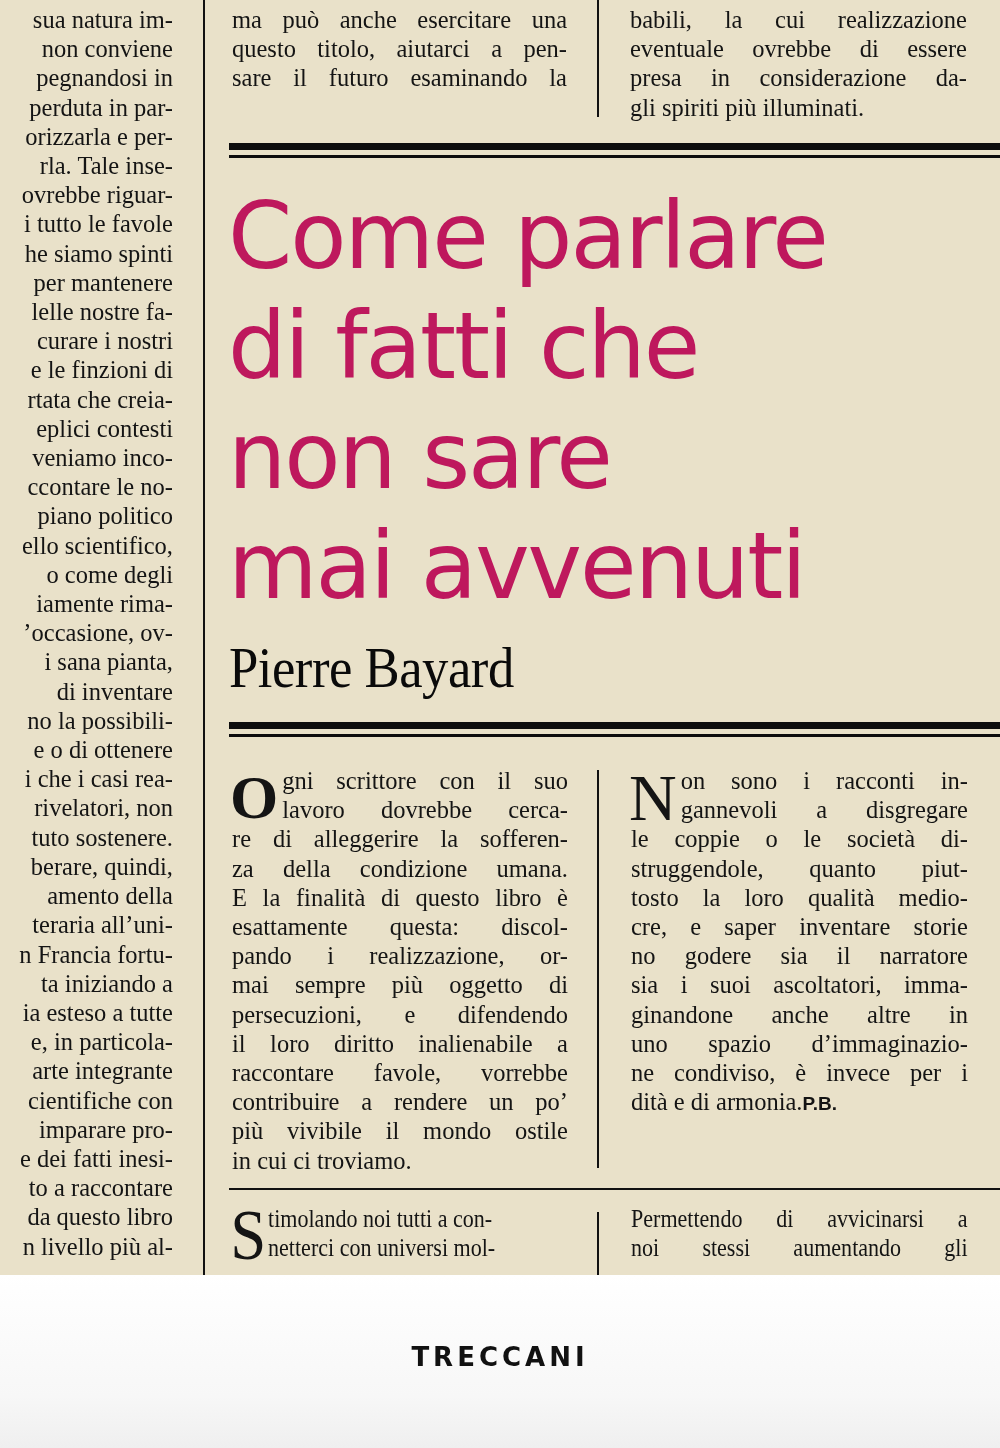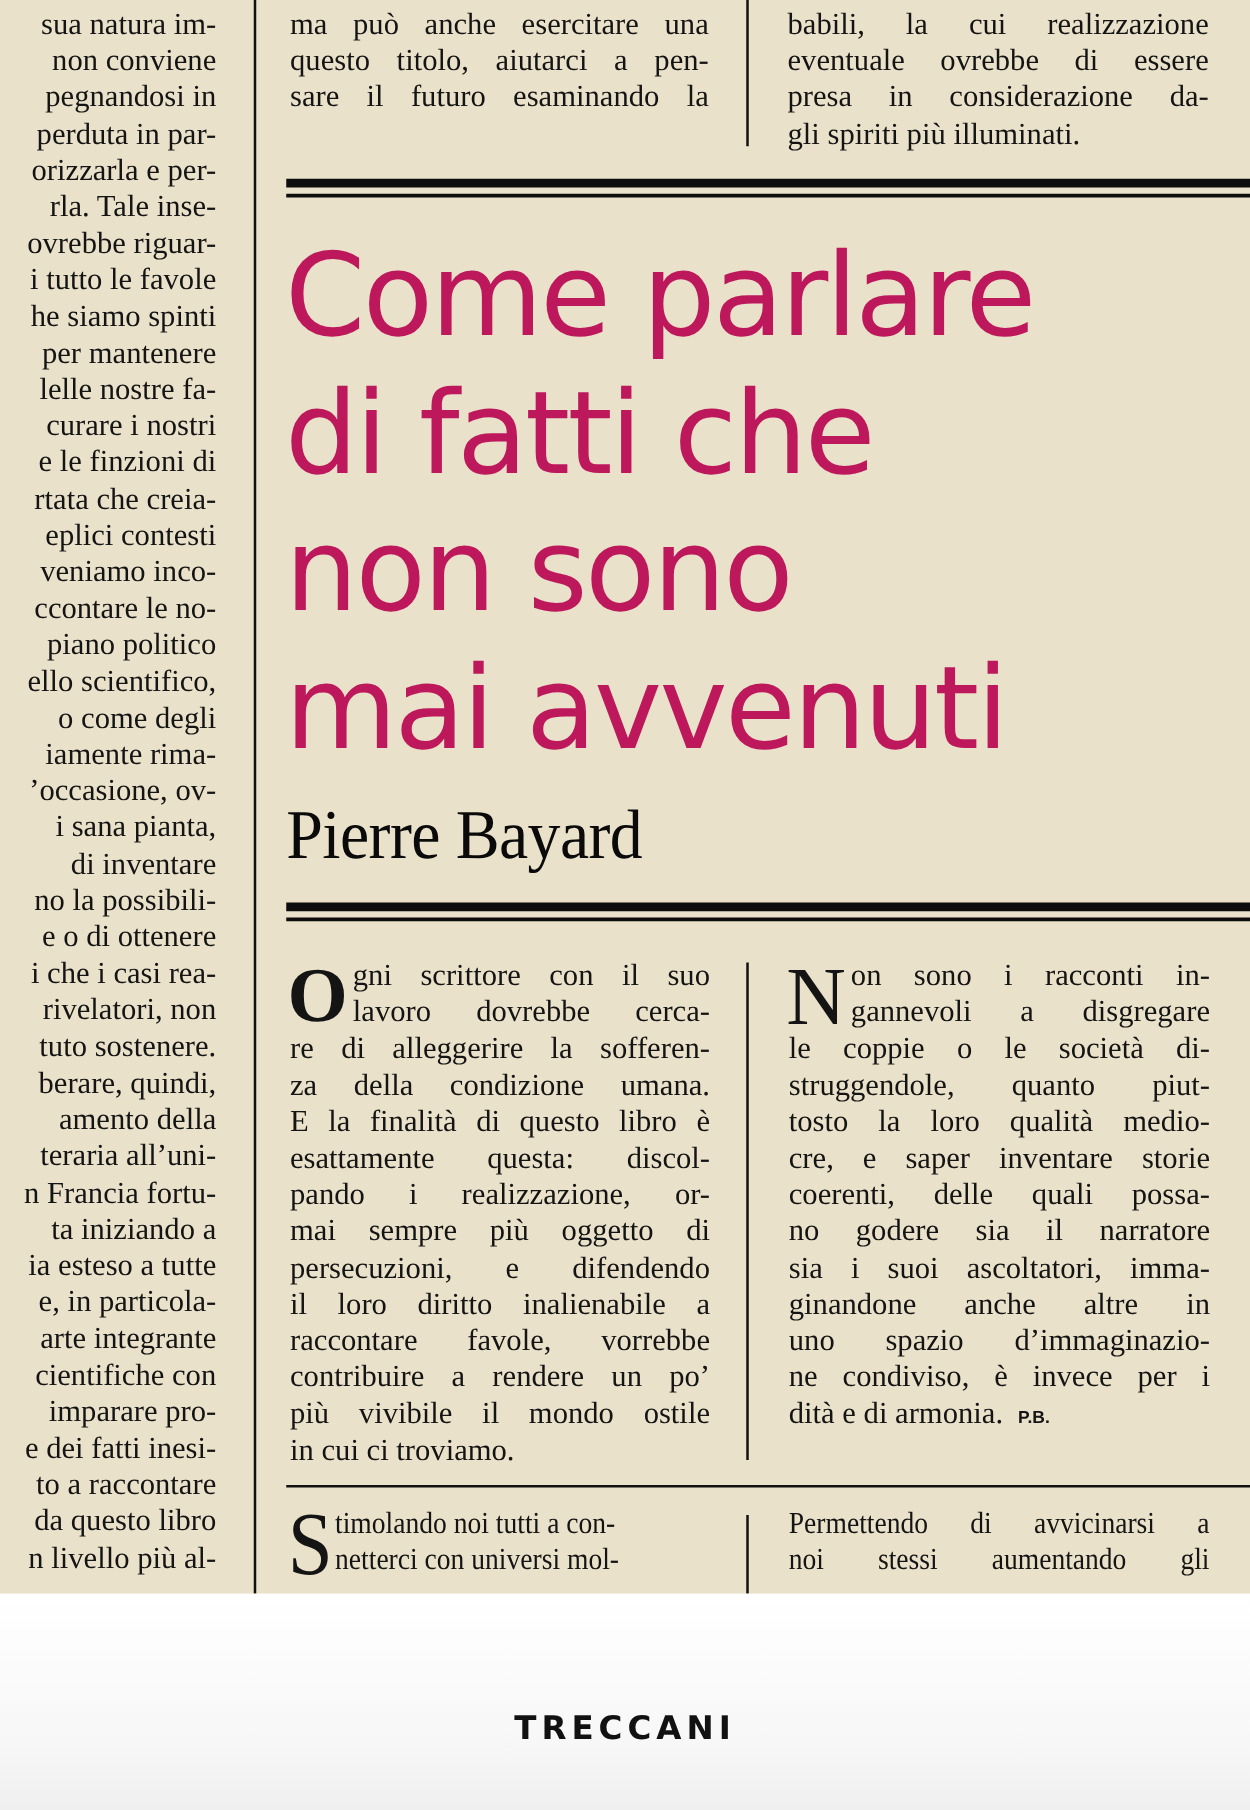"non sono" span.tl { text: sono -> sare }
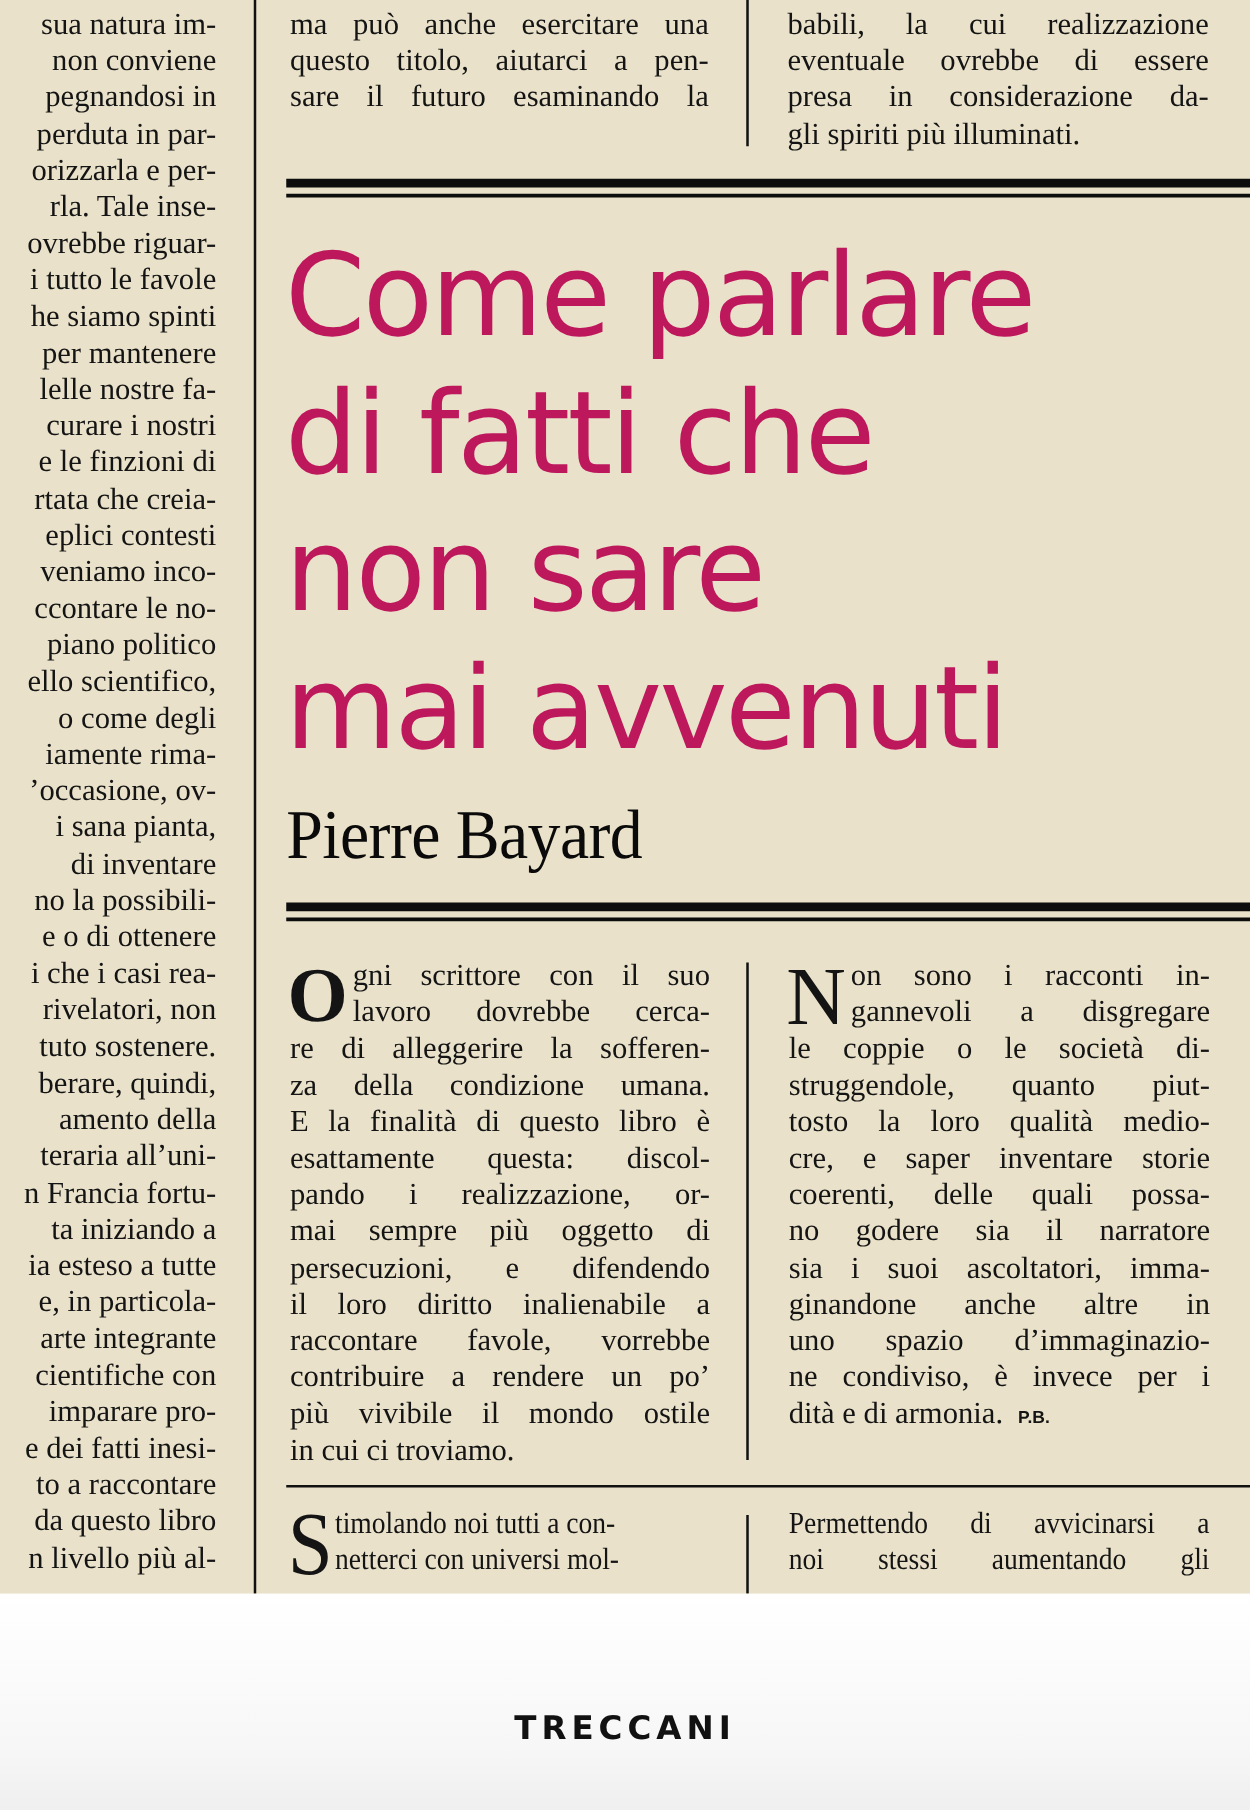"coerenti, delle quali possa-" span.line { html: <span>coerenti, delle quali possa-</span> -> none }
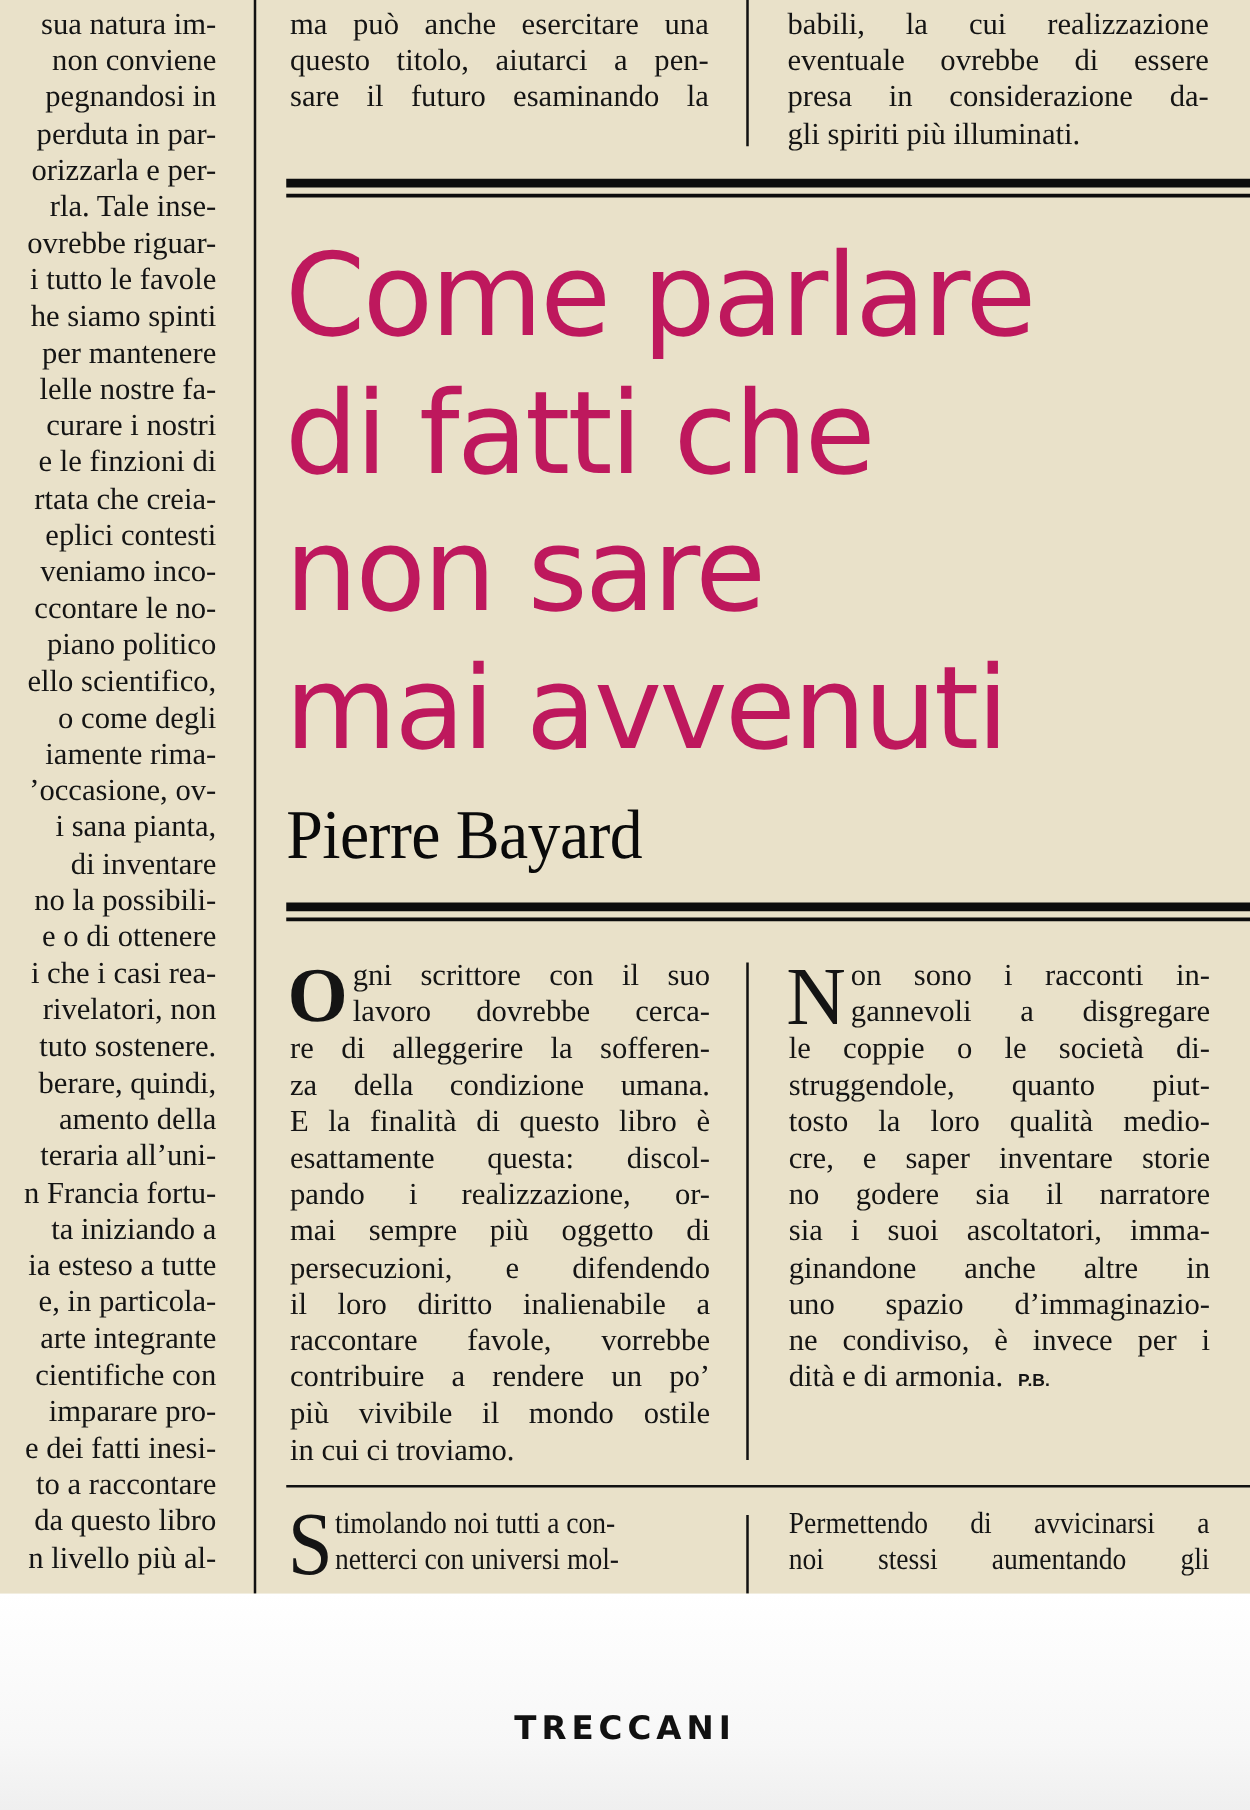"P.B." .pb { font-size: 14px -> 19px; margin-left: 12px -> none }
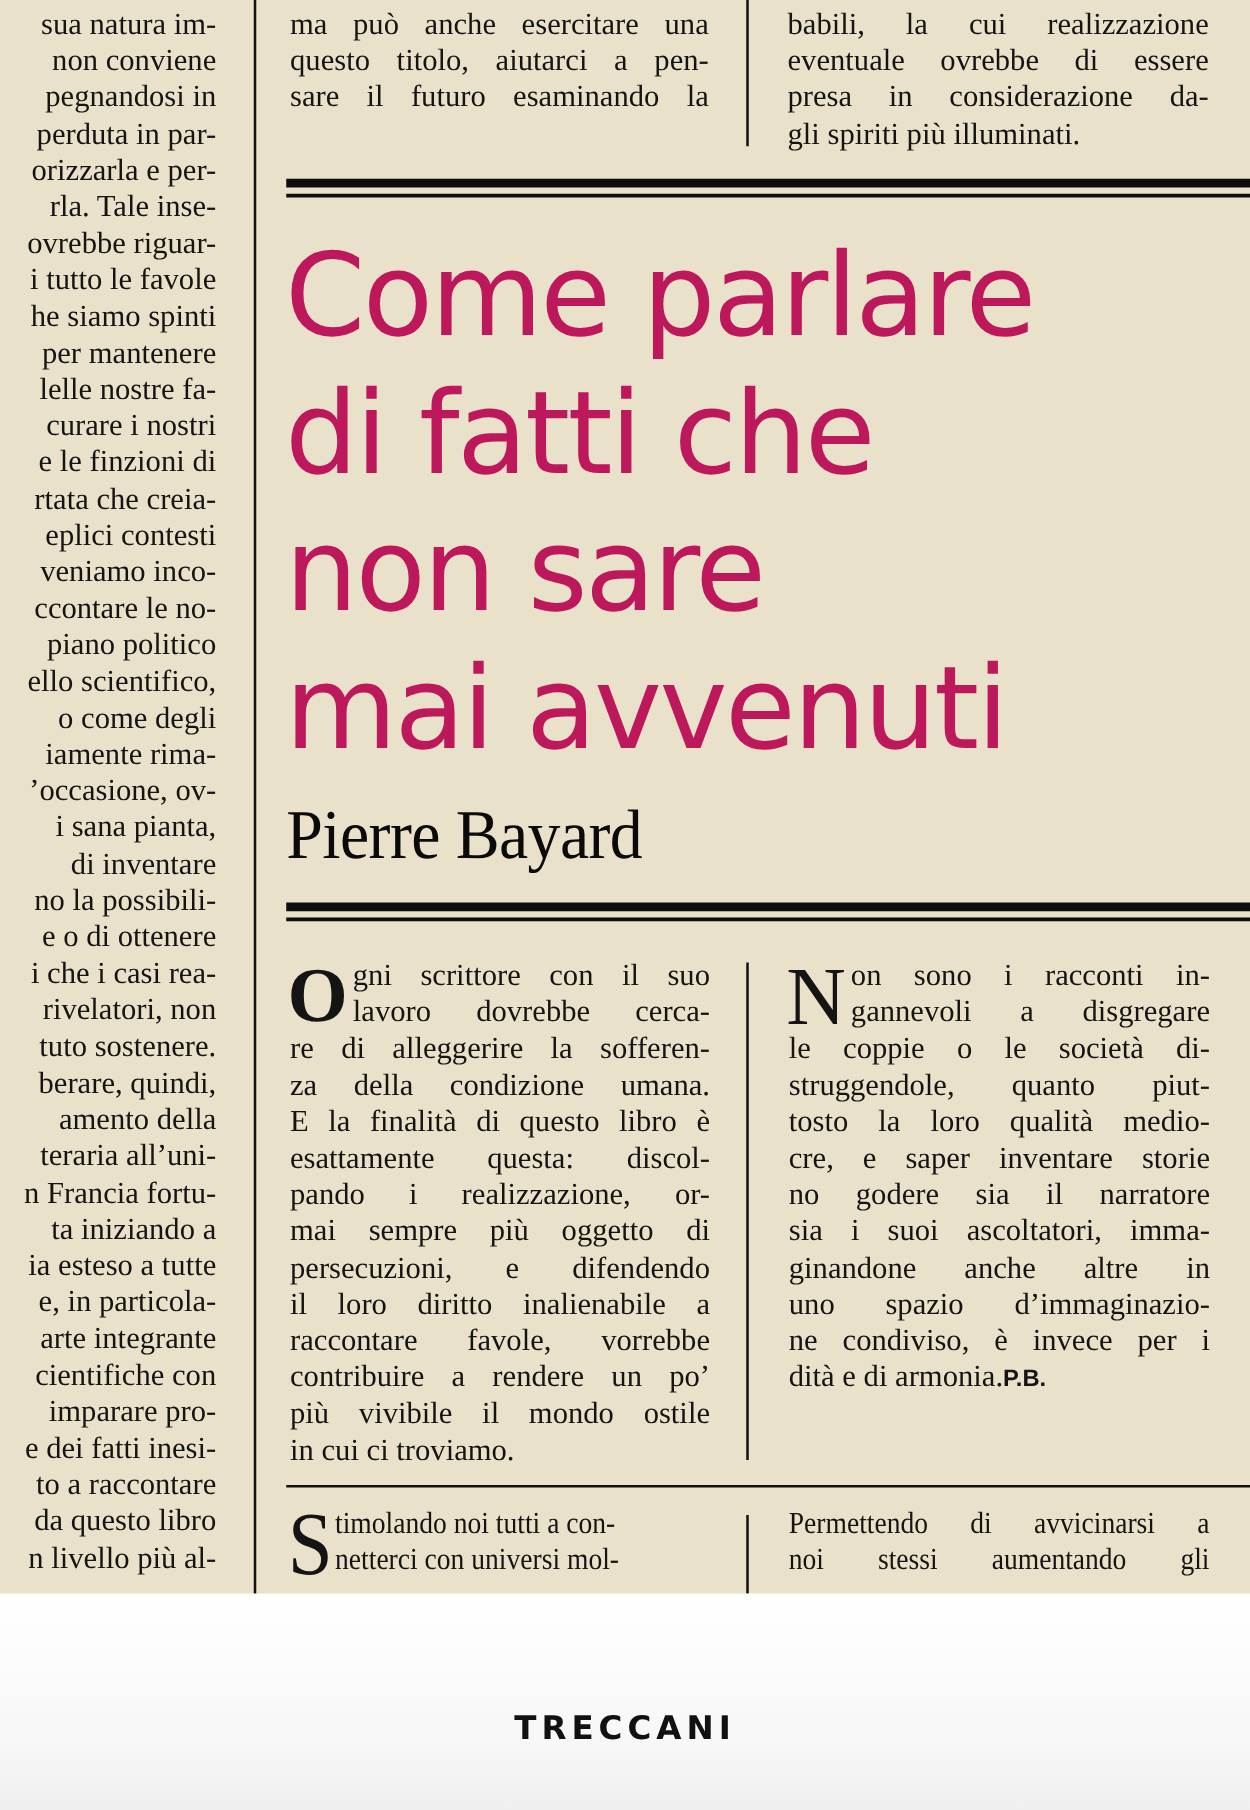"TRECCANI" .publisher { margin-top: 26px -> none }
